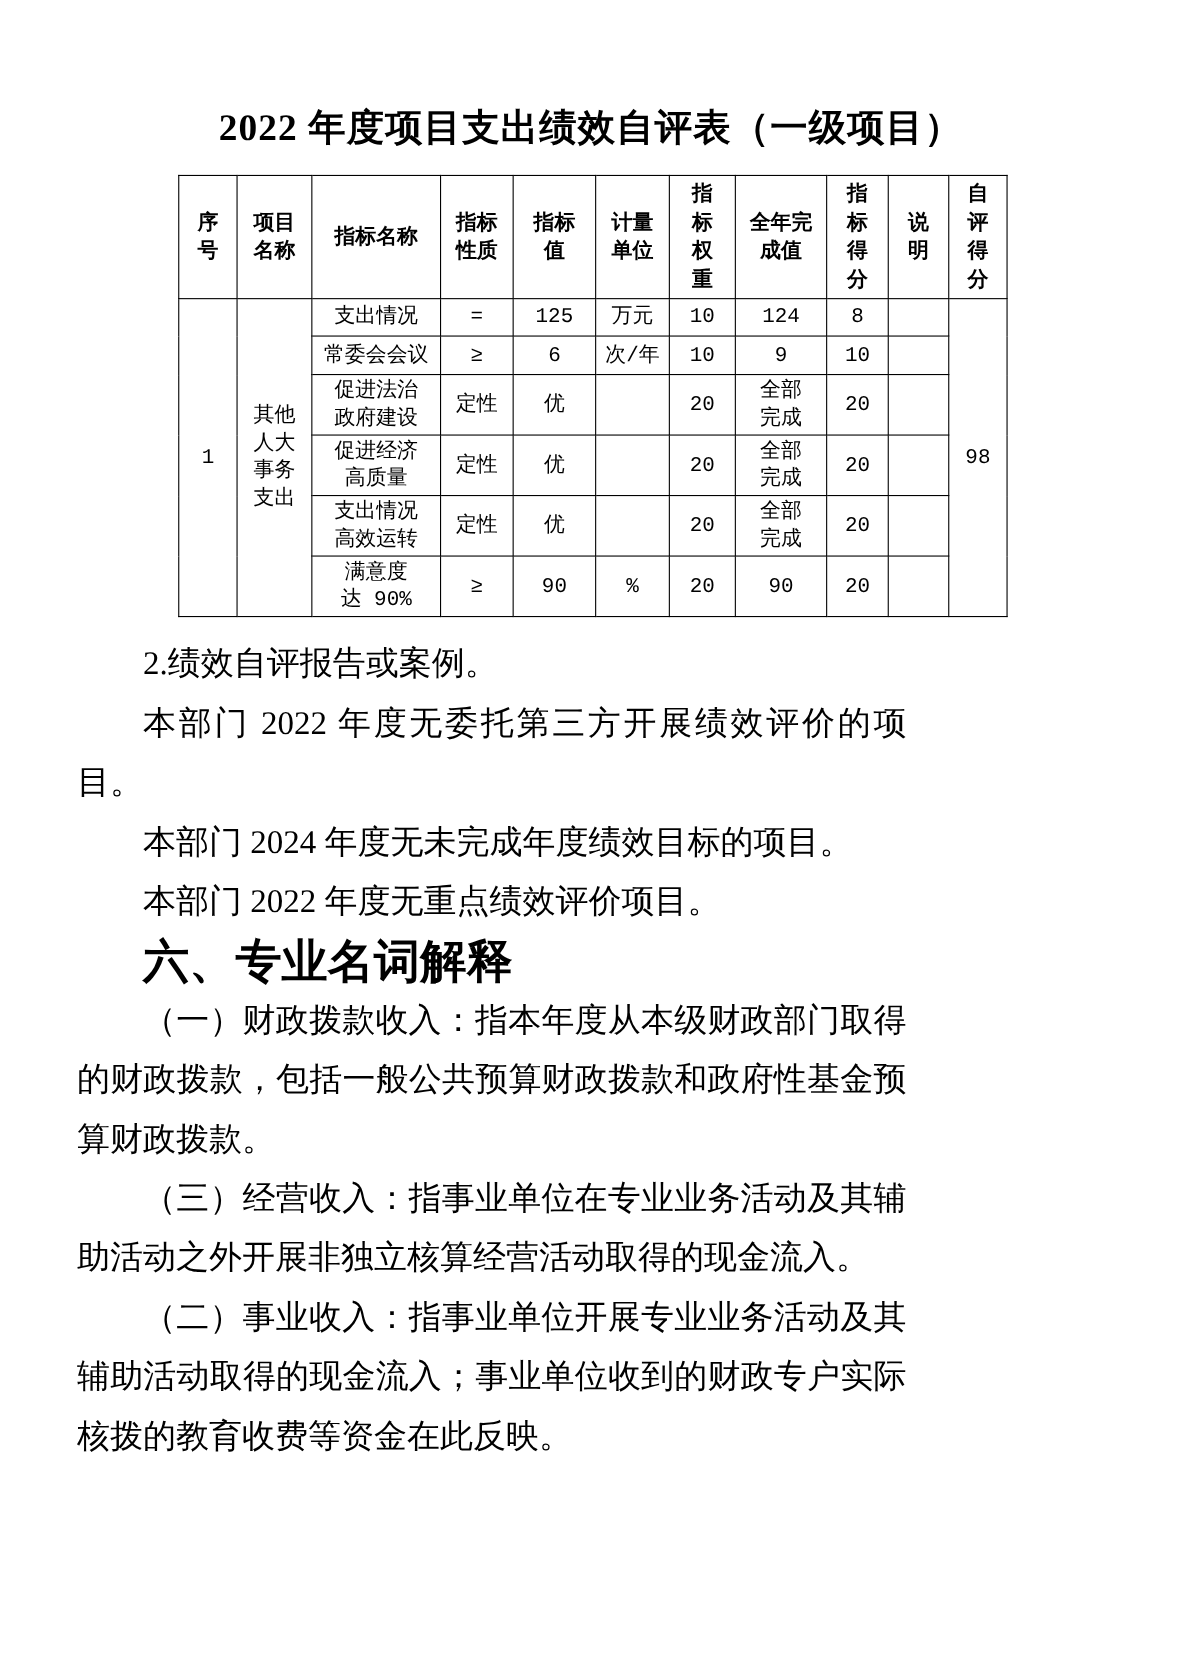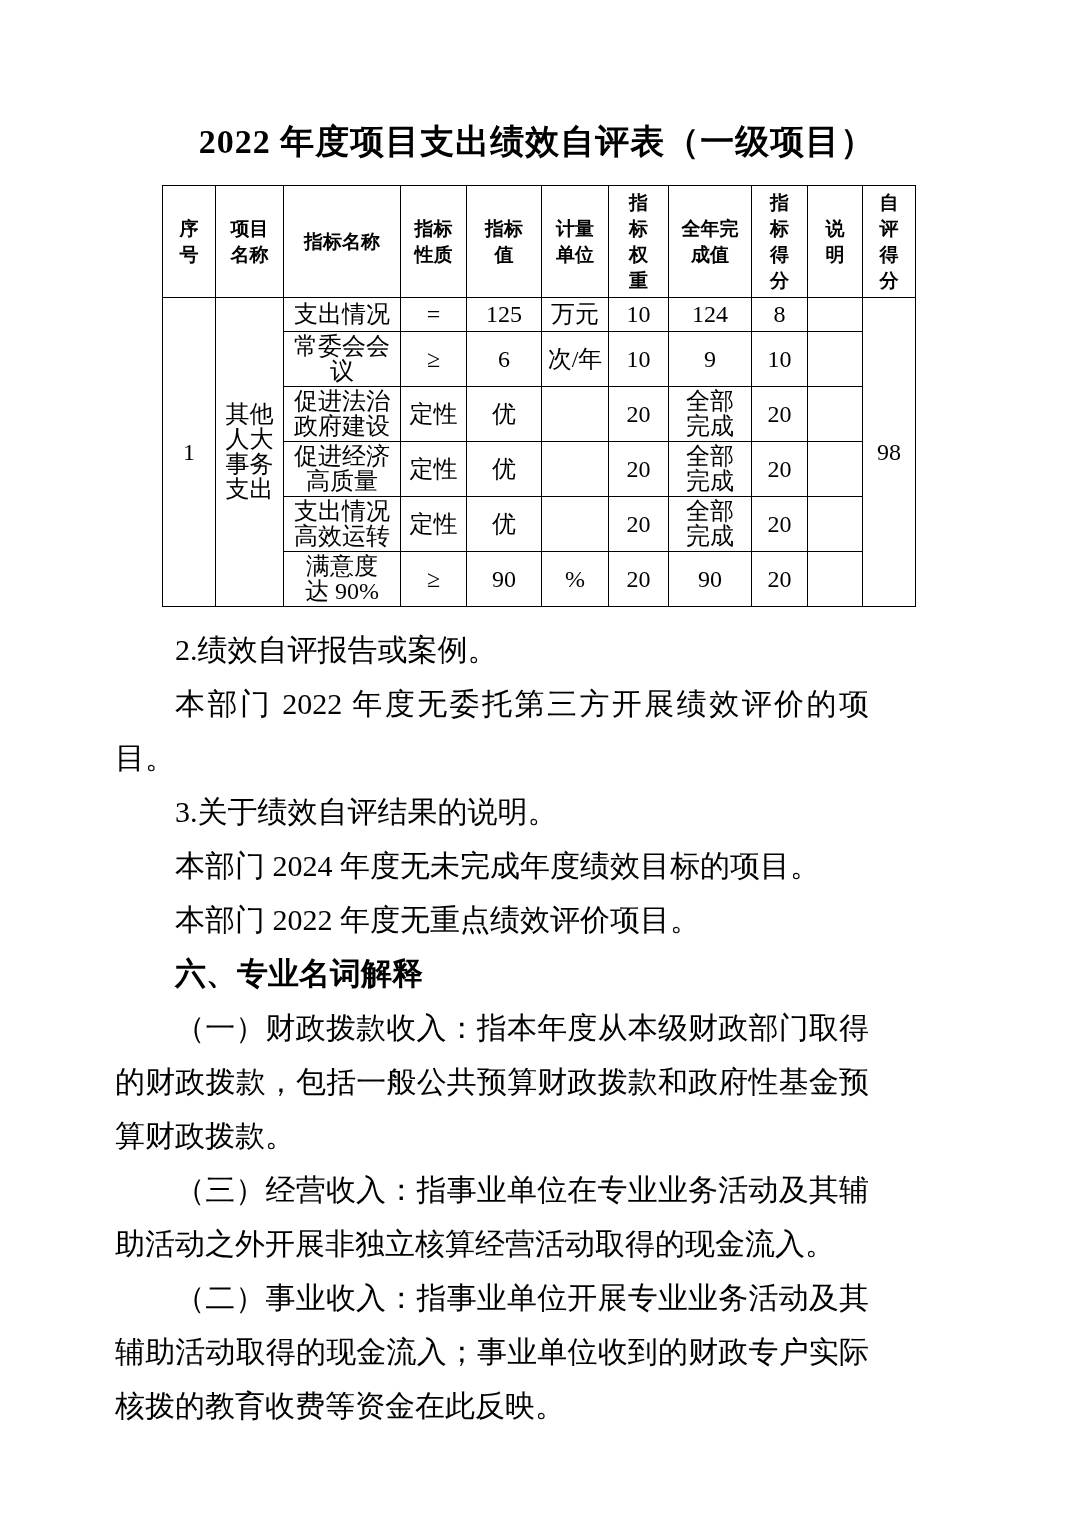"2022 年度项目支出绩效自评表（一级项目）" .doc-title { padding-top: 119px -> 93px }
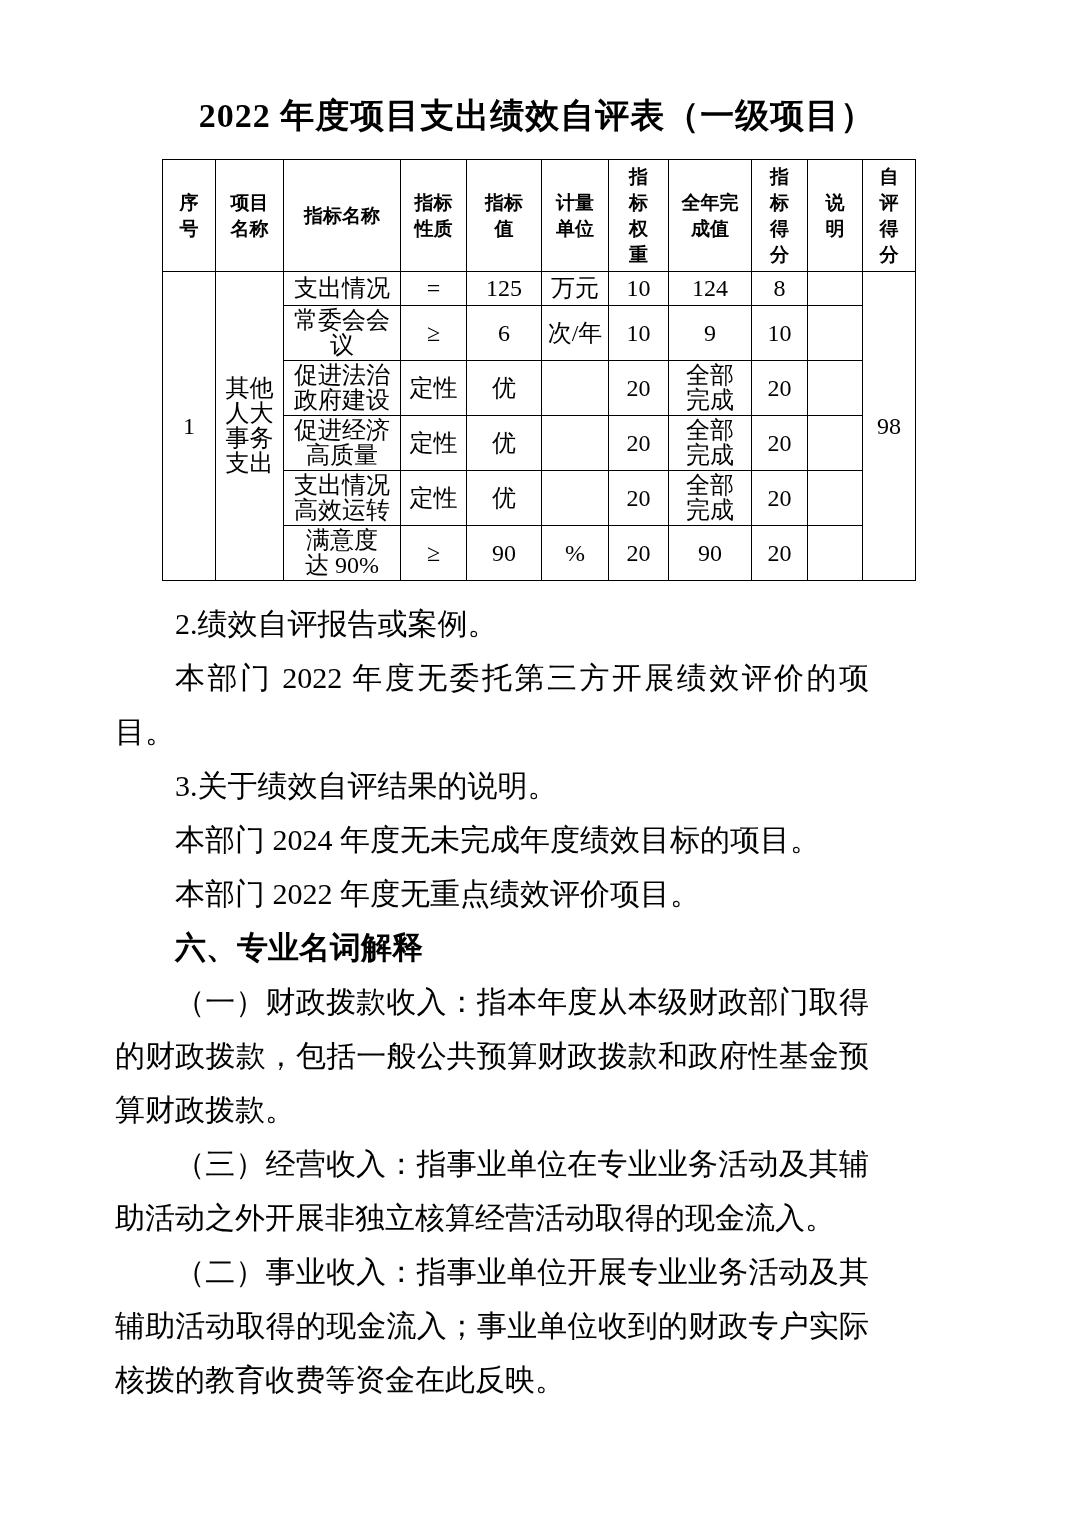"支出情况" table.eval-table td { font-family: Liberation Serif, serif -> Liberation Mono, monospace; font-size: 24px -> 19px }
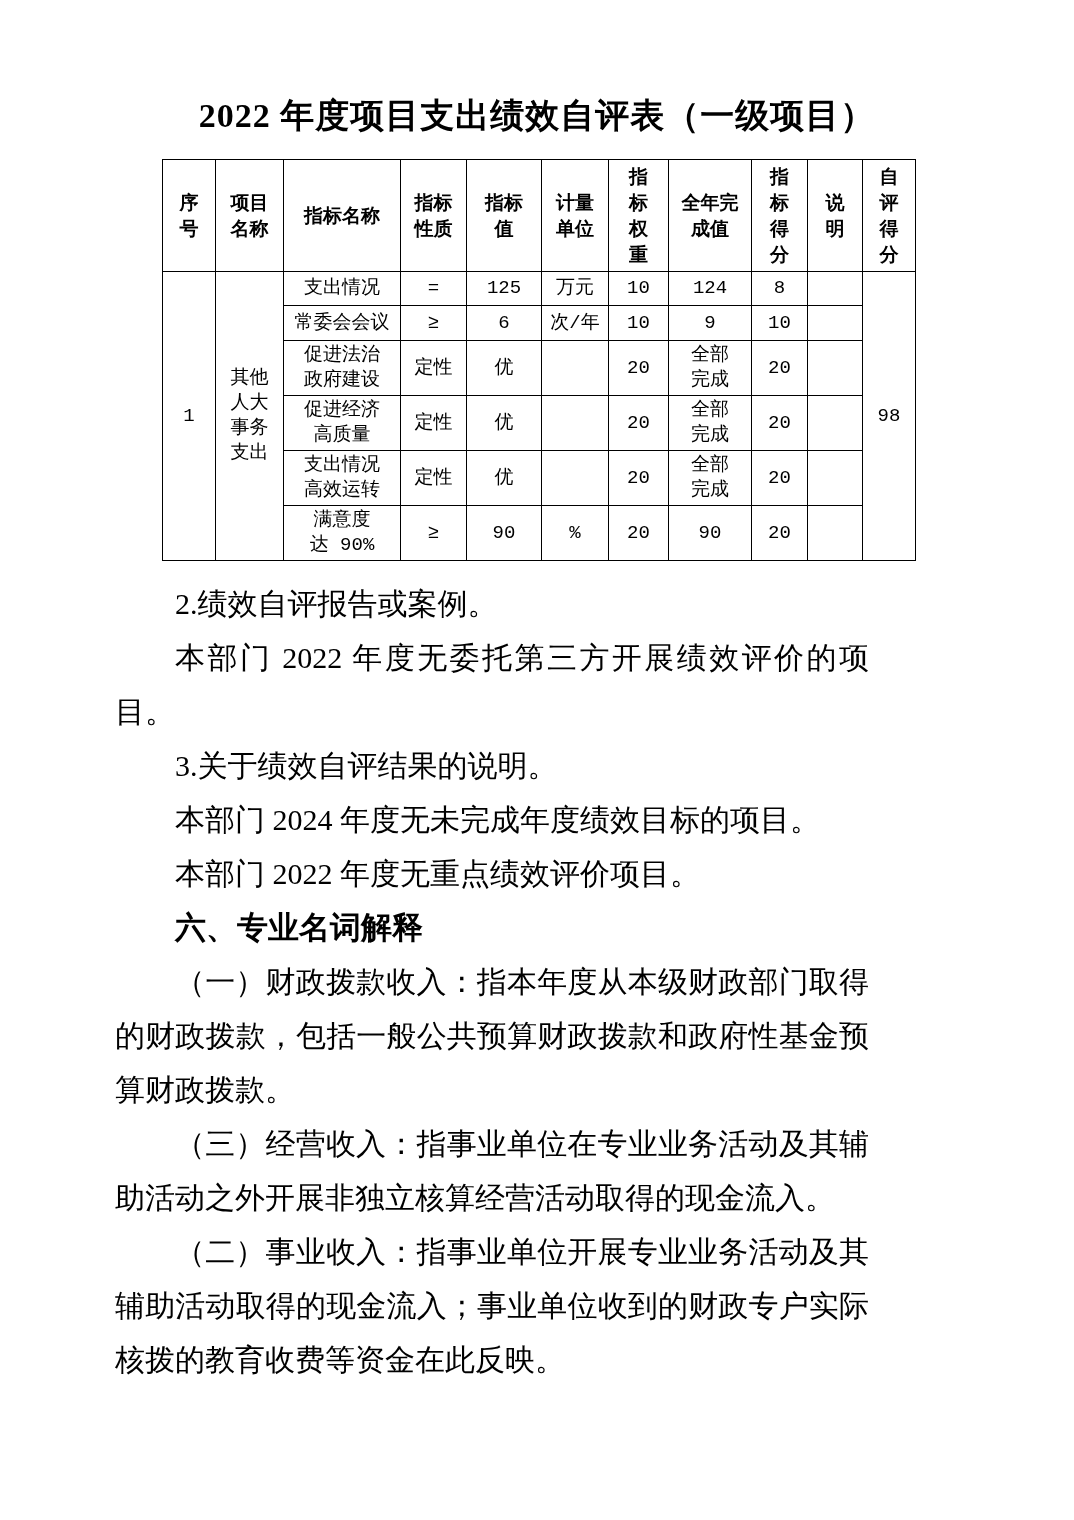"2.绩效自评报告或案例。" .text-block { margin: 16px 157px 0 115px -> 16px 157px 0 70px }
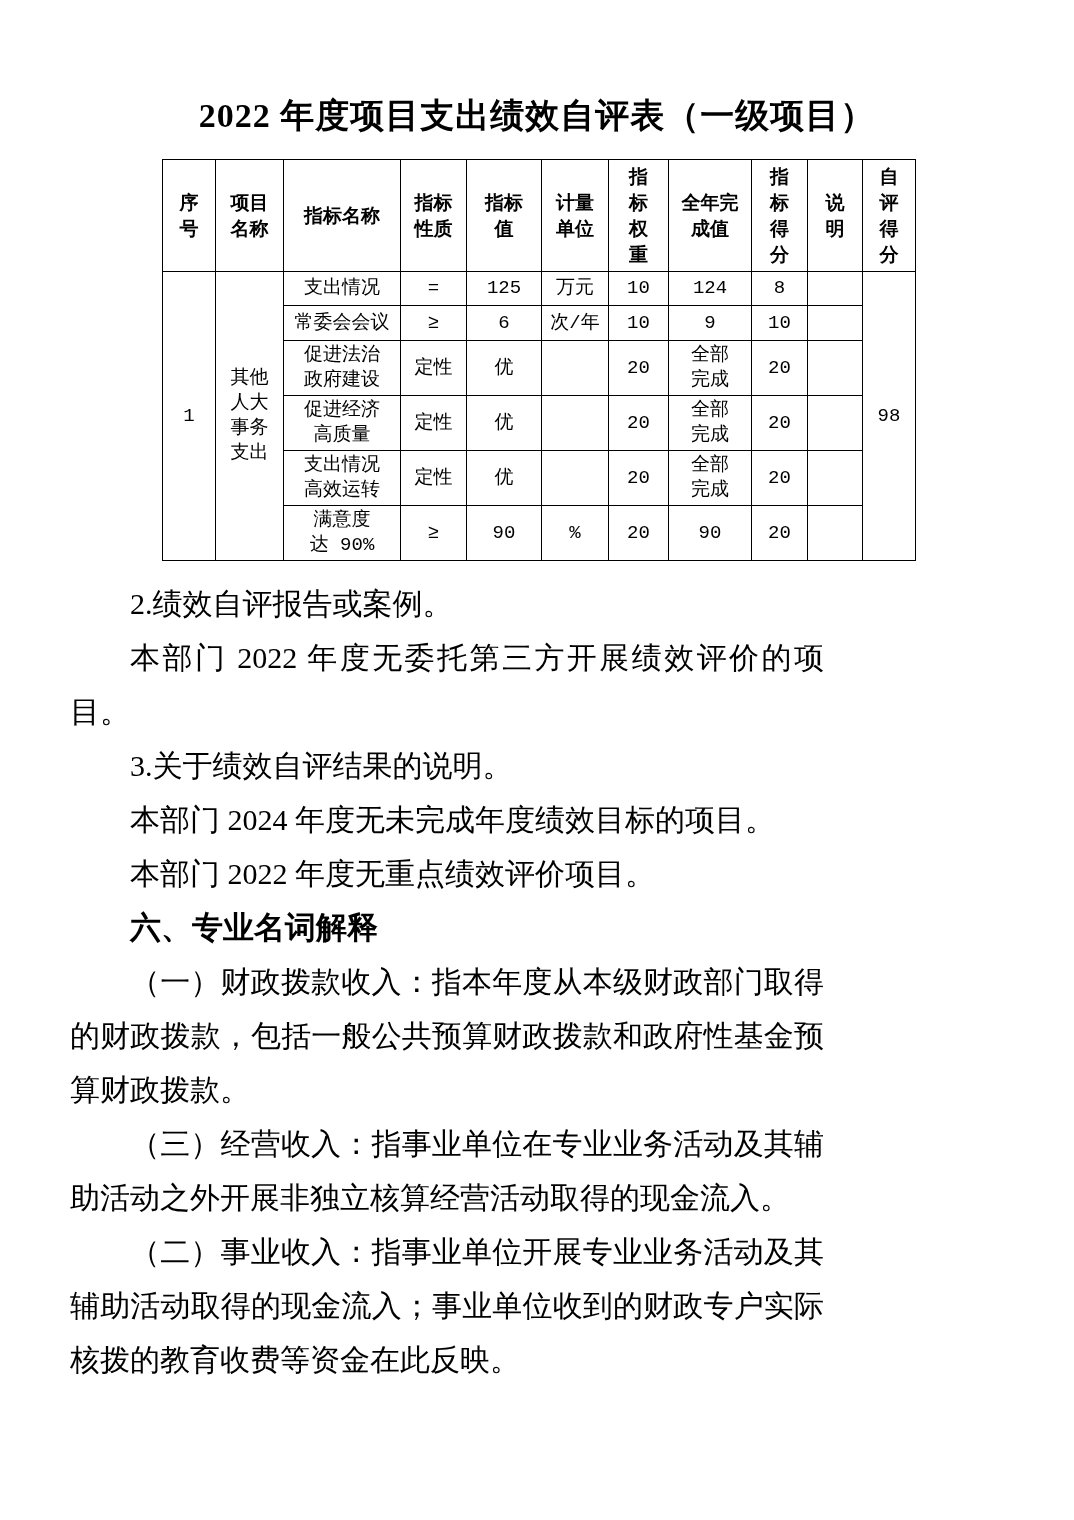"3.关于绩效自评结果的说明。" p { html: <p>3.关于绩效自评结果的说明。</p> -> none }
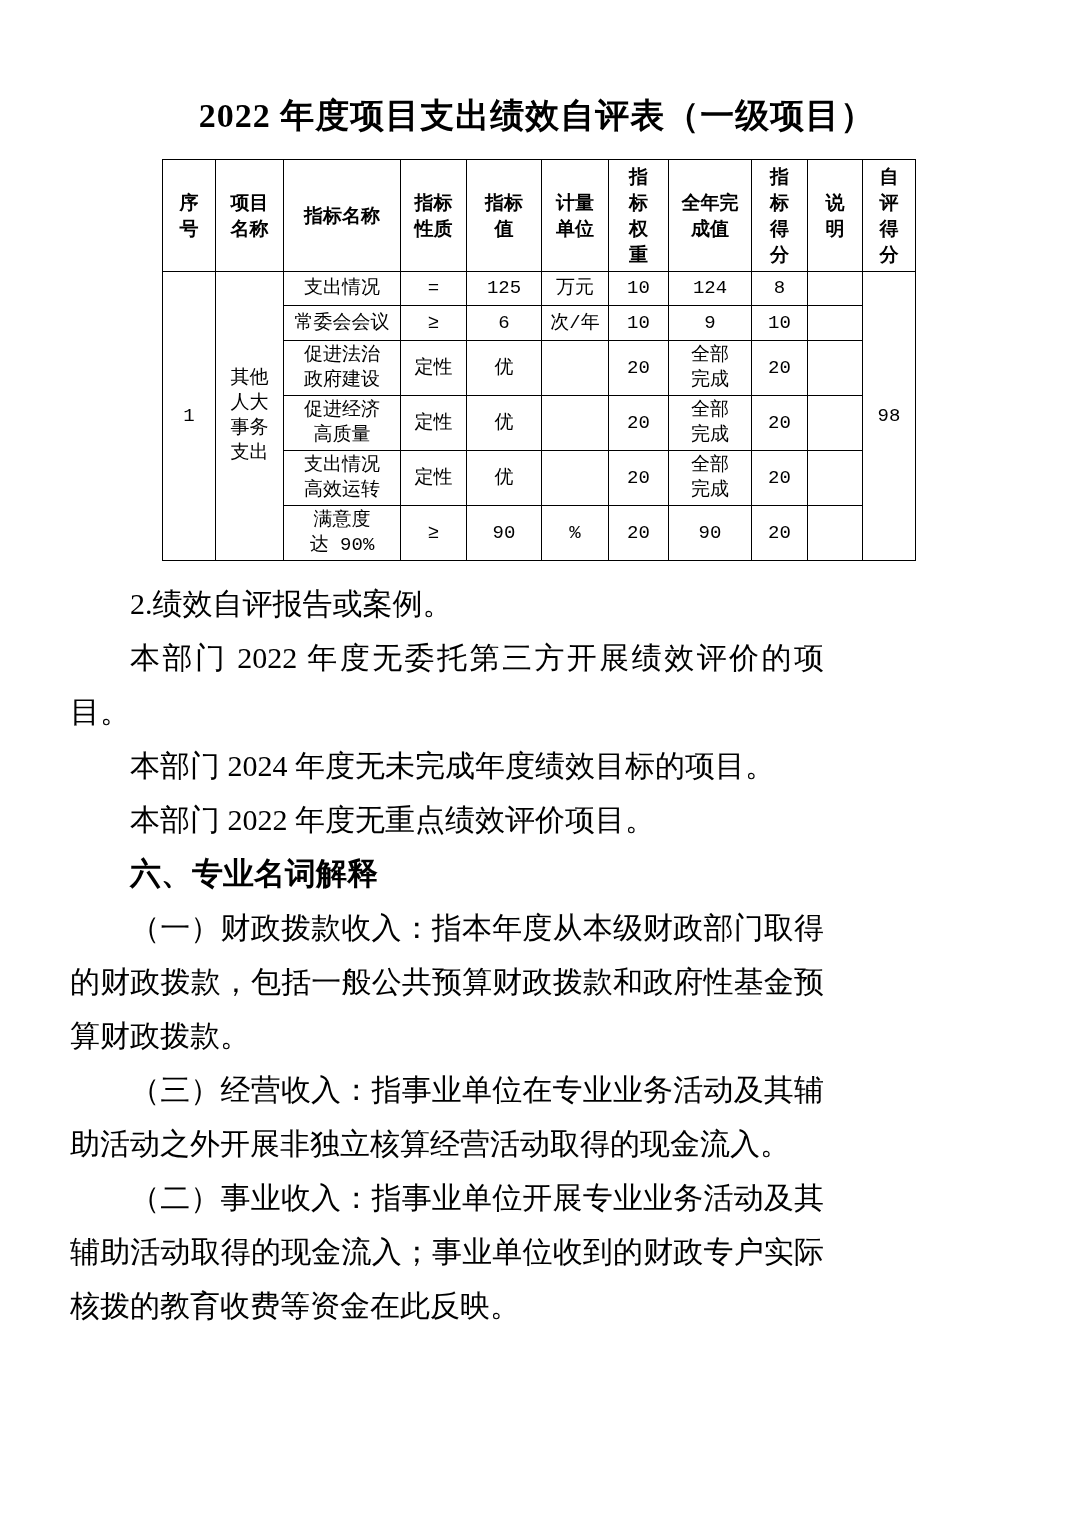"六、专业名词解释" .text-block p.h-hei { font-size: 31px -> 42px }
